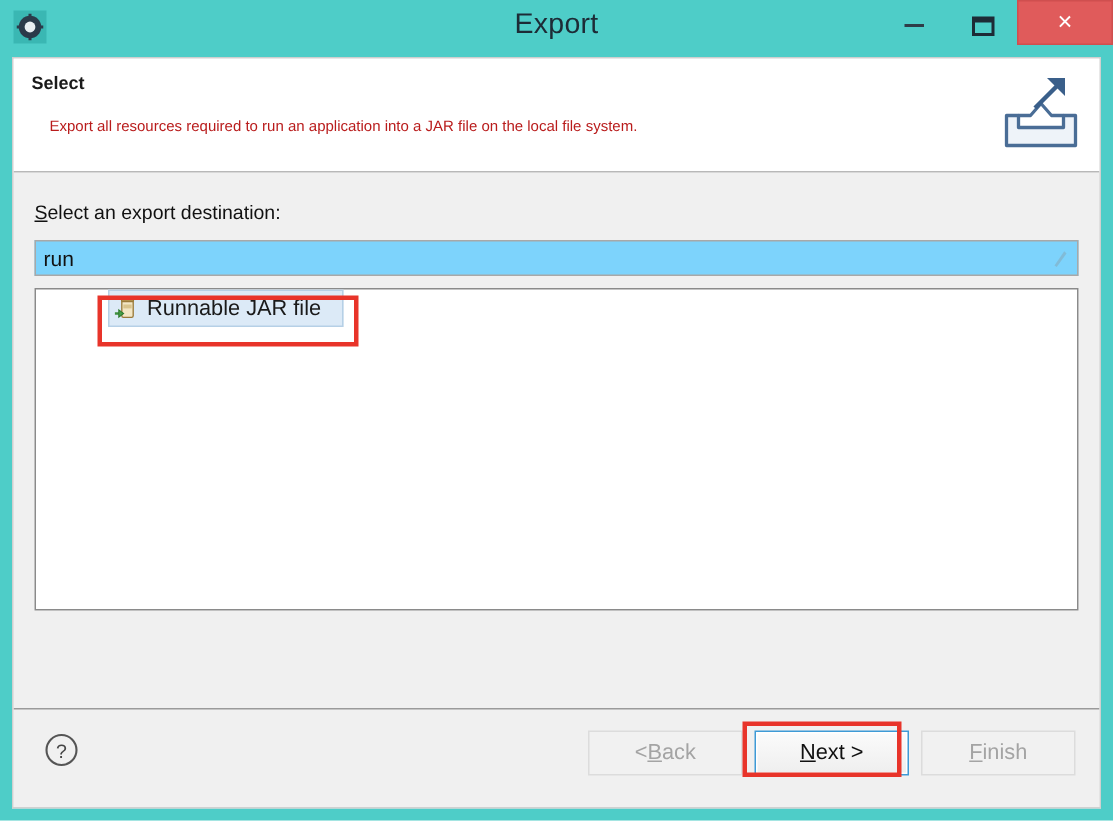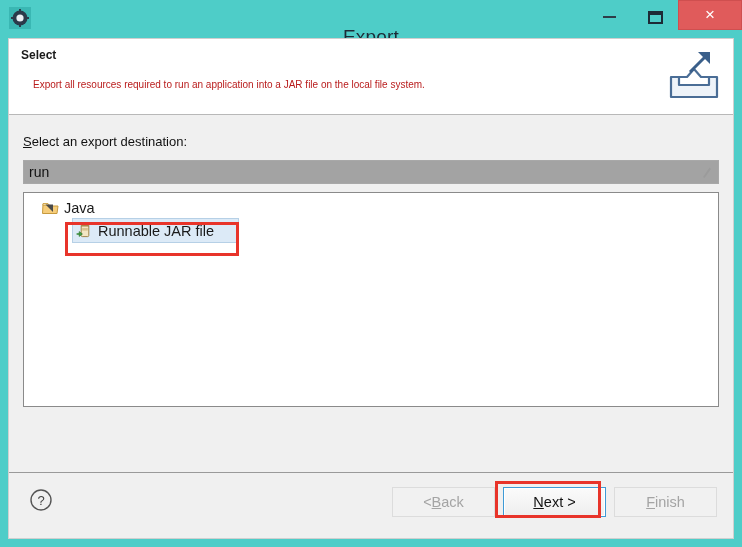"Export" .title-text { margin-top: 20px -> none }
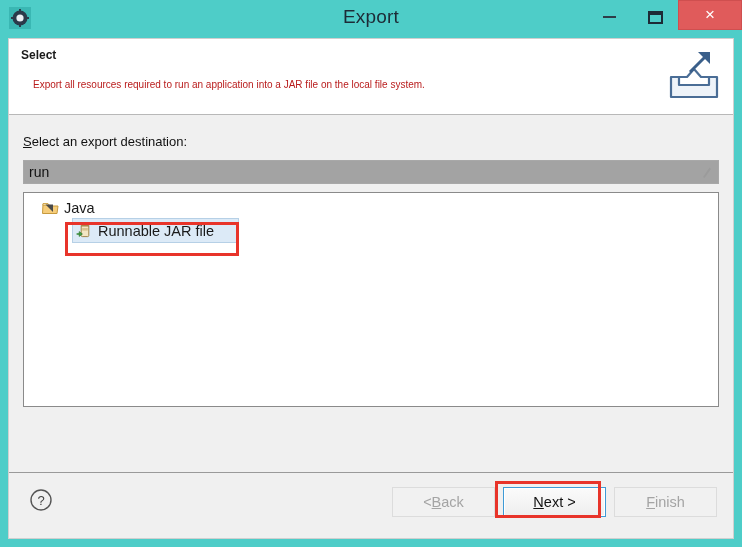"run" .filter-input { background: #a3a3a3 -> #7dd3fc }
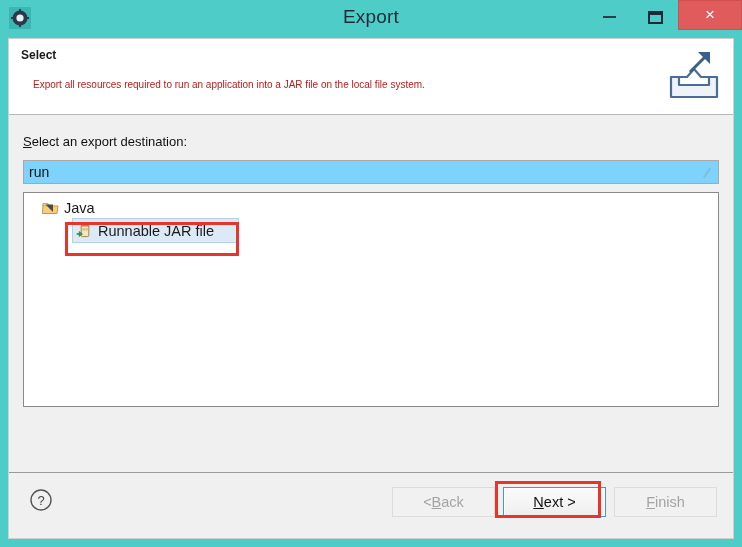"Java" div.tree-row { html: <div> <span> <svg> <path></path> </svg> </span> <span> <svg> <path></path> <path></path> </svg> </span> <span>Java</span> </div> -> none }
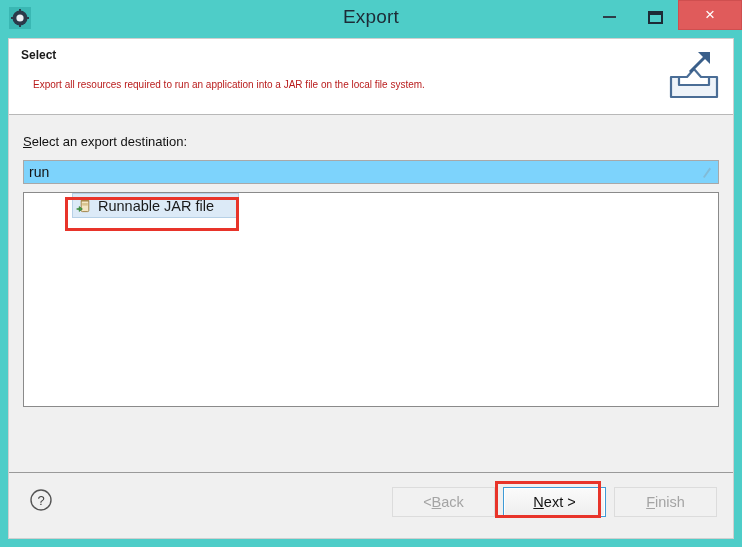"Runnable JAR file" .selected-item { padding: 1px 24px 1px 3px -> 1px 14px 1px 3px }
